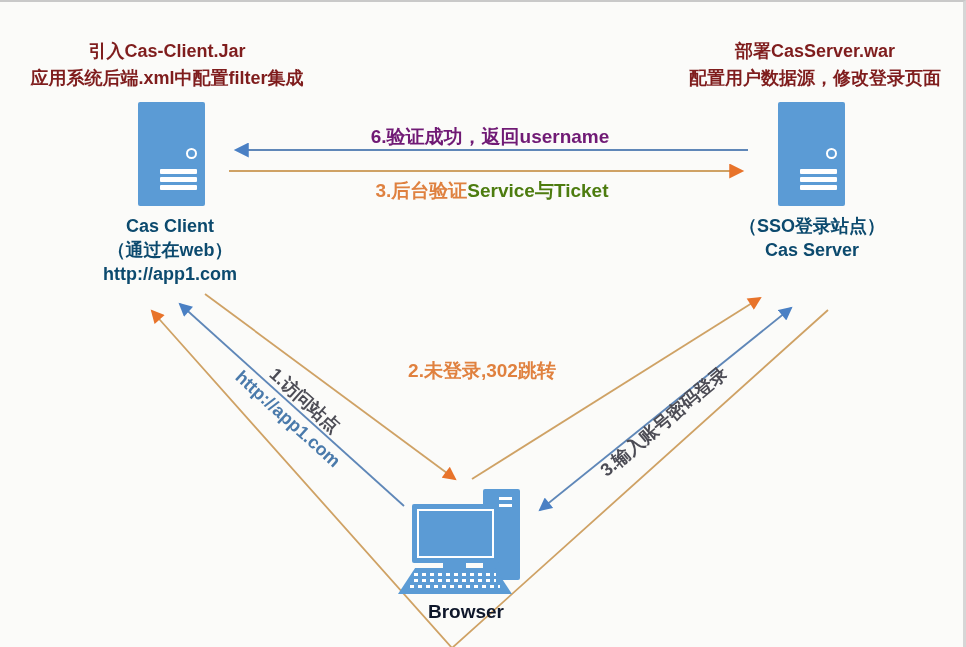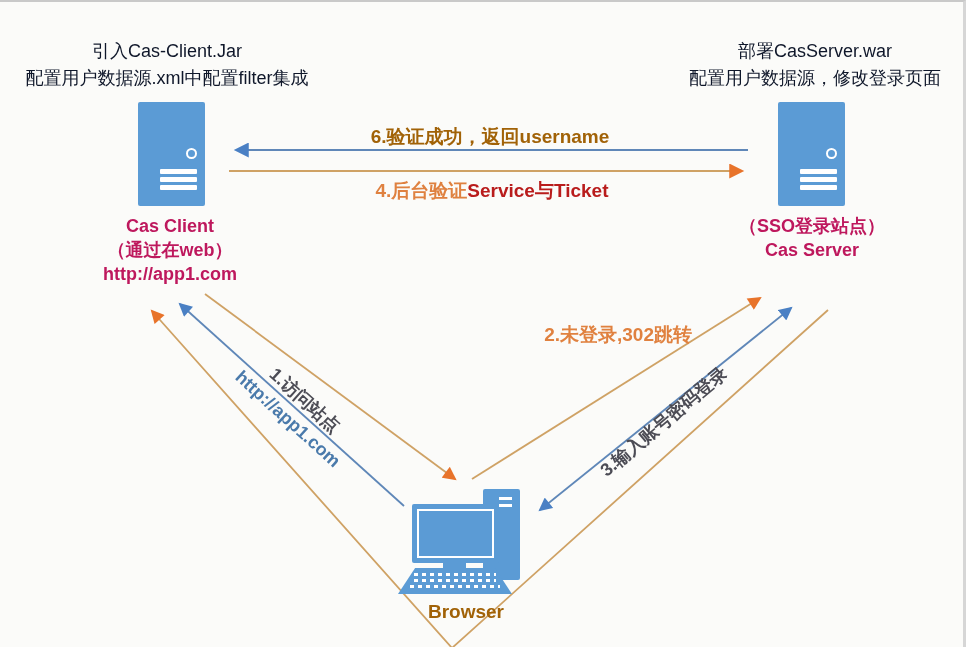"引入Cas-Client.Jar" .note { color: #0f172a -> #7f1d1d; font-weight: 400 -> 700 }
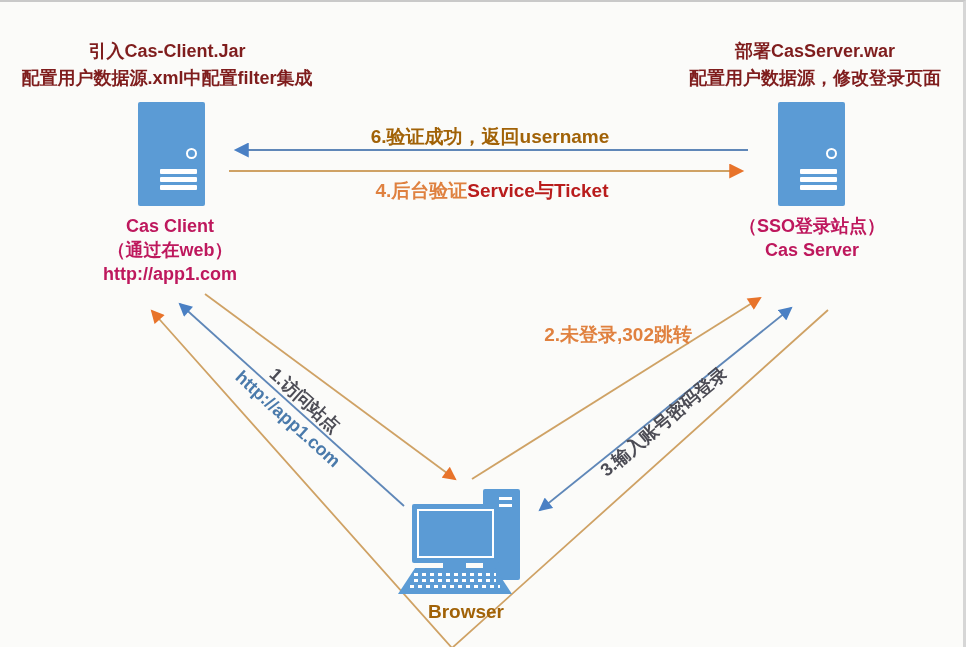"配置用户数据源.xml中配置filter集成" div { text: 配置用户数据源.xml -> 应用系统后端.xml }
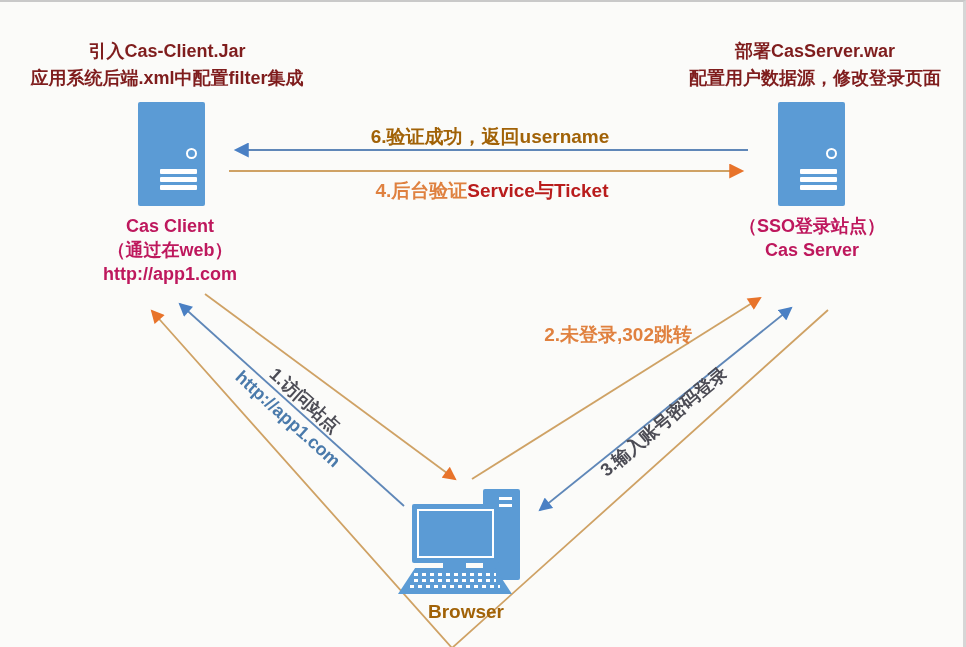"6.验证成功，返回username" .lbl-step6 { color: #a16207 -> #701a75 }
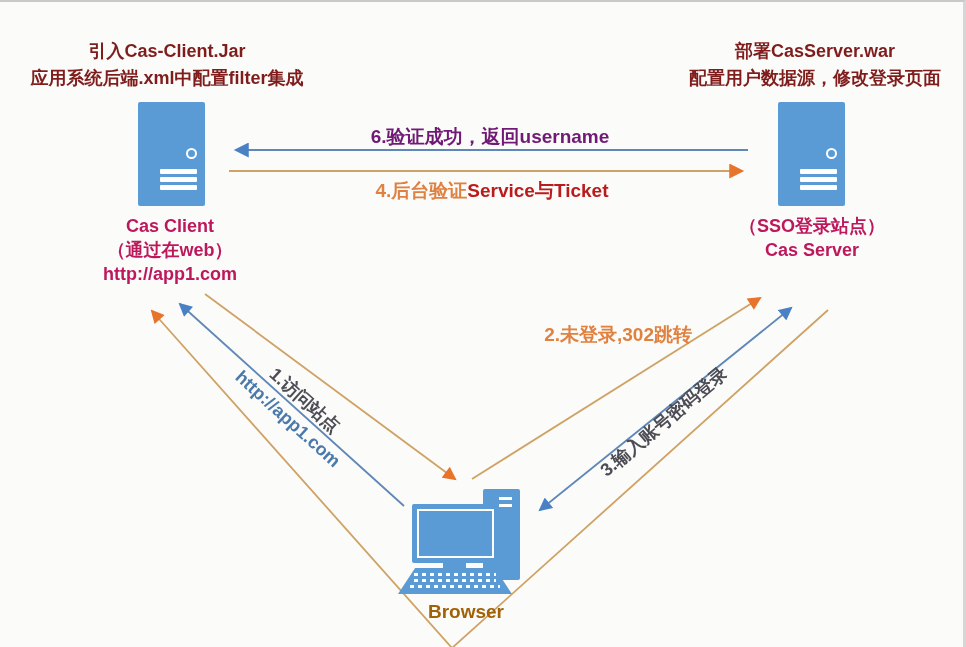"4.后台验证" span { text: 4 -> 3 }
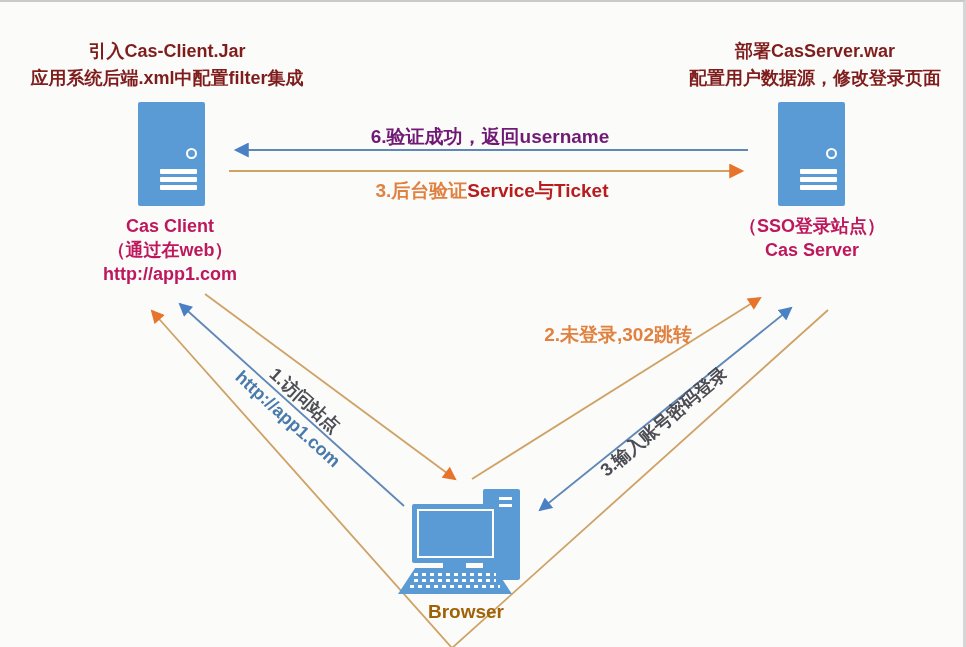"Service与Ticket" .lbl-step4 .em,.lbl-step2 .em { color: #b91c1c -> #4d7c0f }
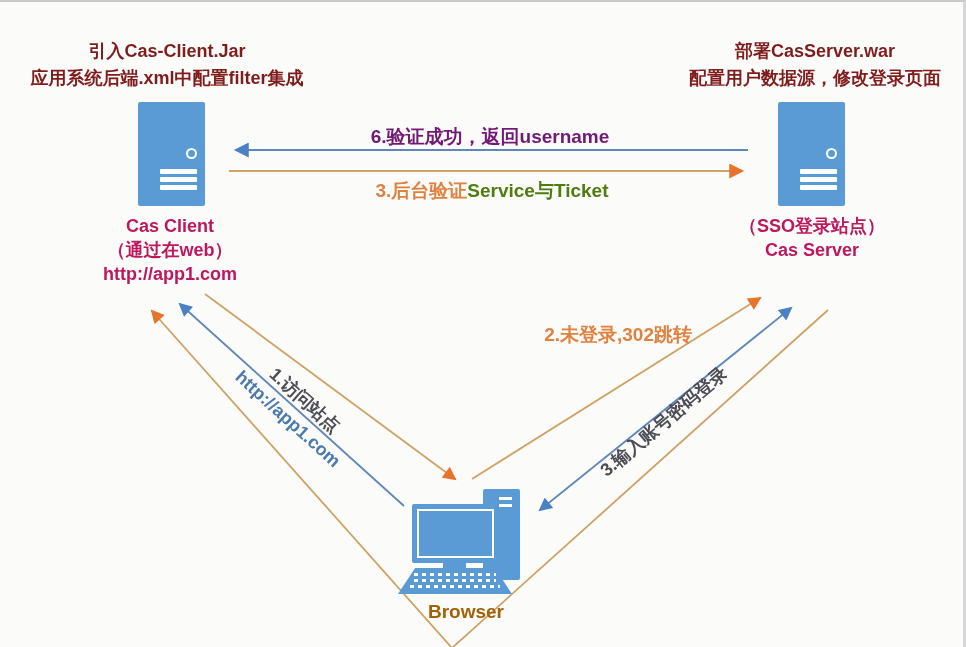"Cas Client" .nodelabel { color: #be185d -> #0c4a6e }
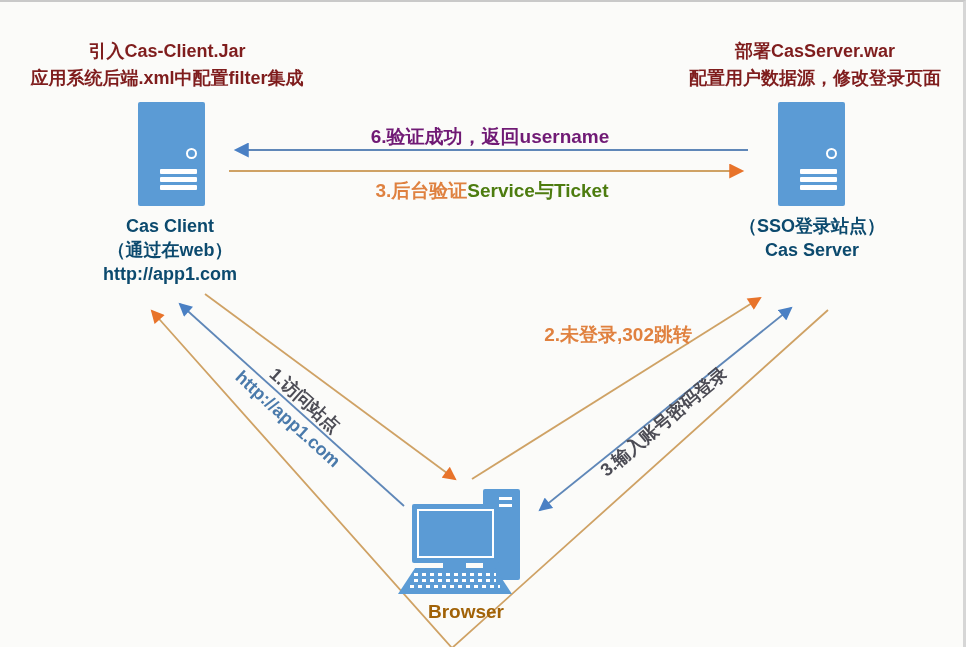"2.未登录,302跳转" .lbl-step2 { margin-top: none -> 36px; text-align: right -> center }
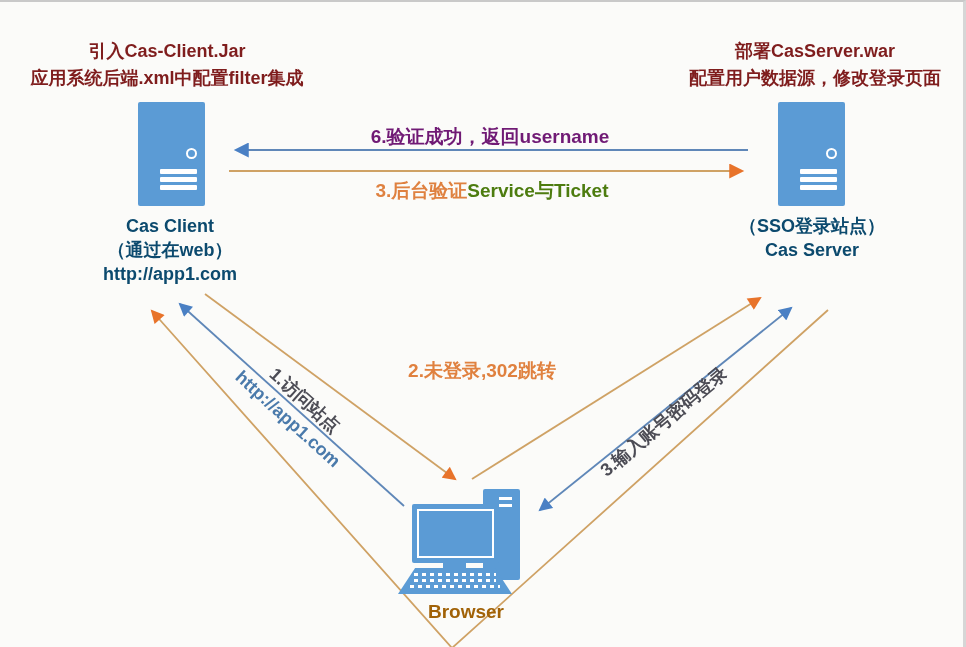"Browser" .lbl-browser { color: #a16207 -> #0f172a }
